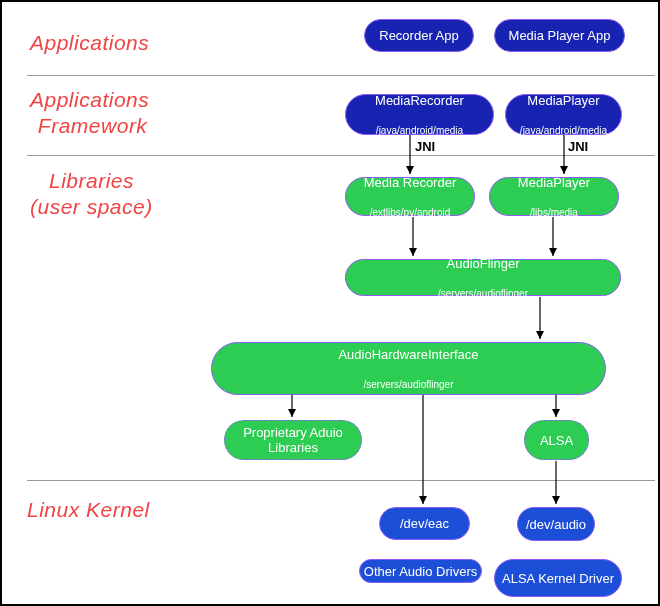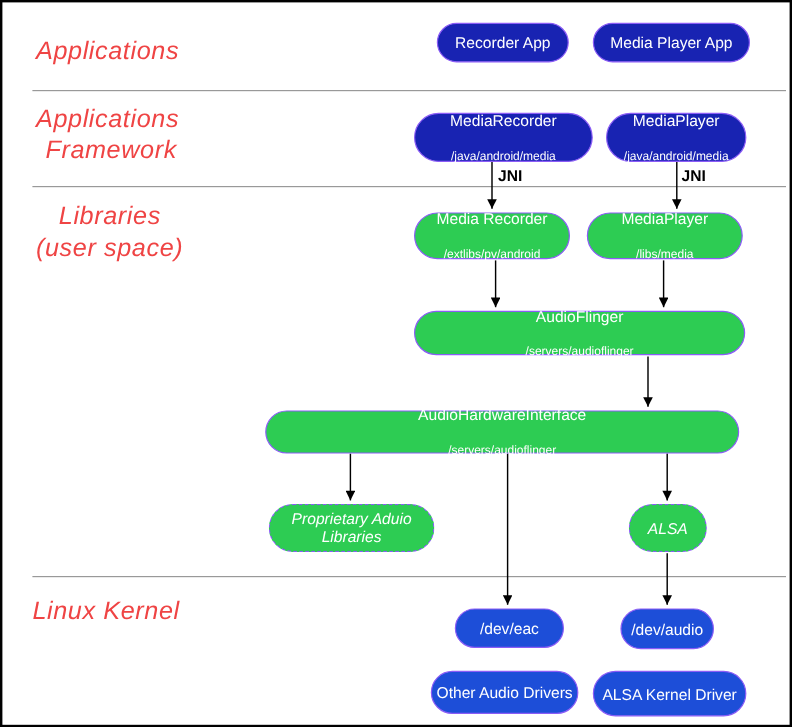"AudioHardwareInterface" div.node { height: 36px -> 53px; left: 219px -> 209px }
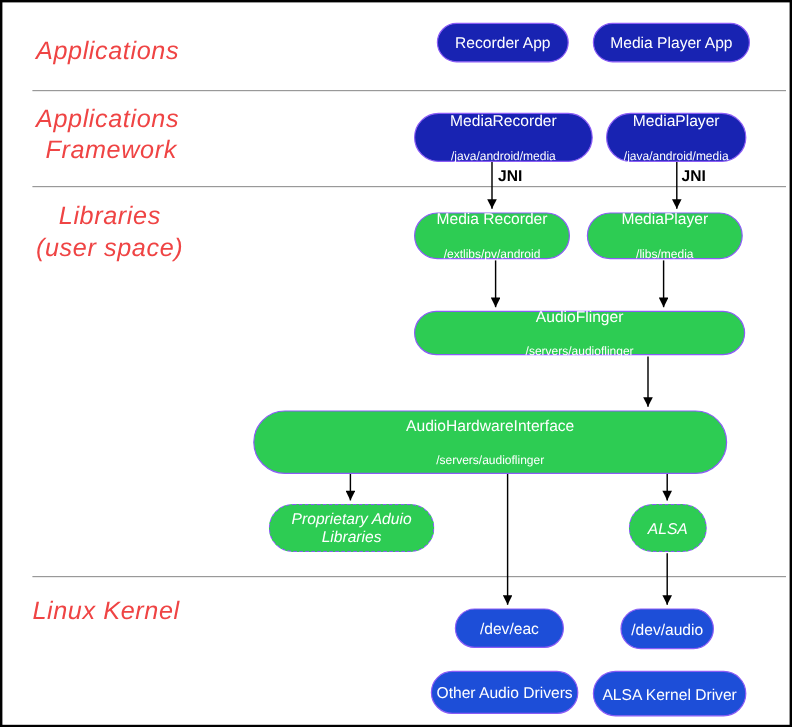"Proprietary Aduio" .dashed { font-style: italic -> none }
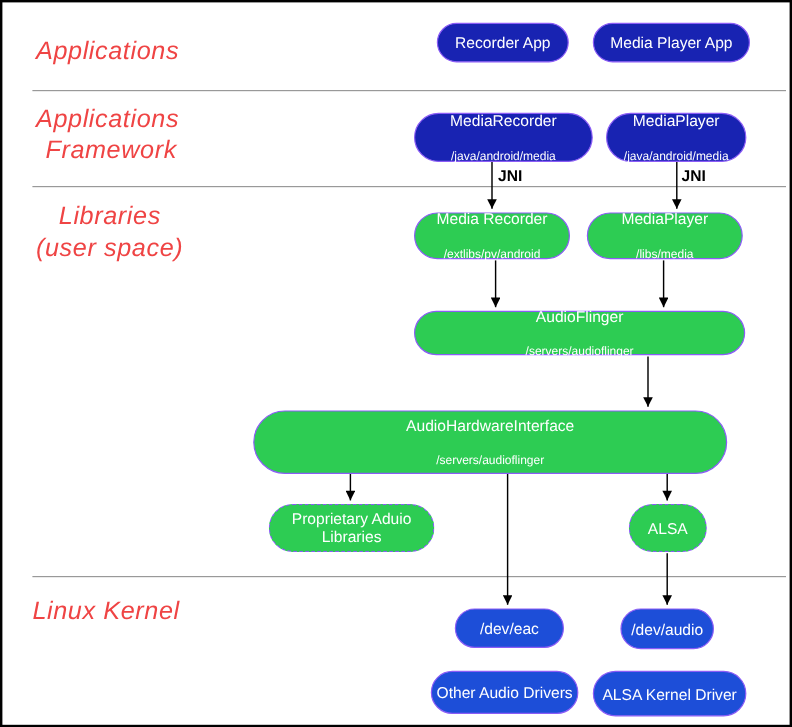"Other Audio Drivers" div.node { height: 36px -> 24px }
